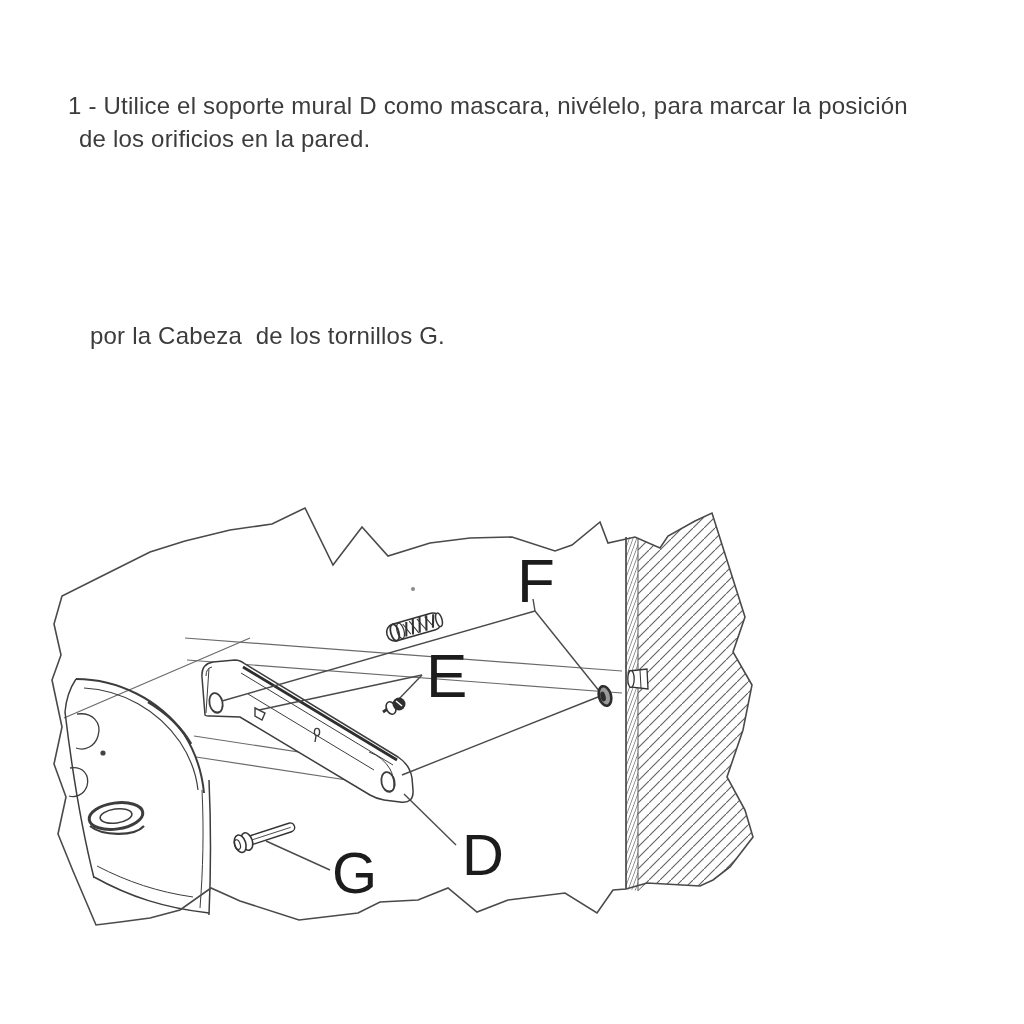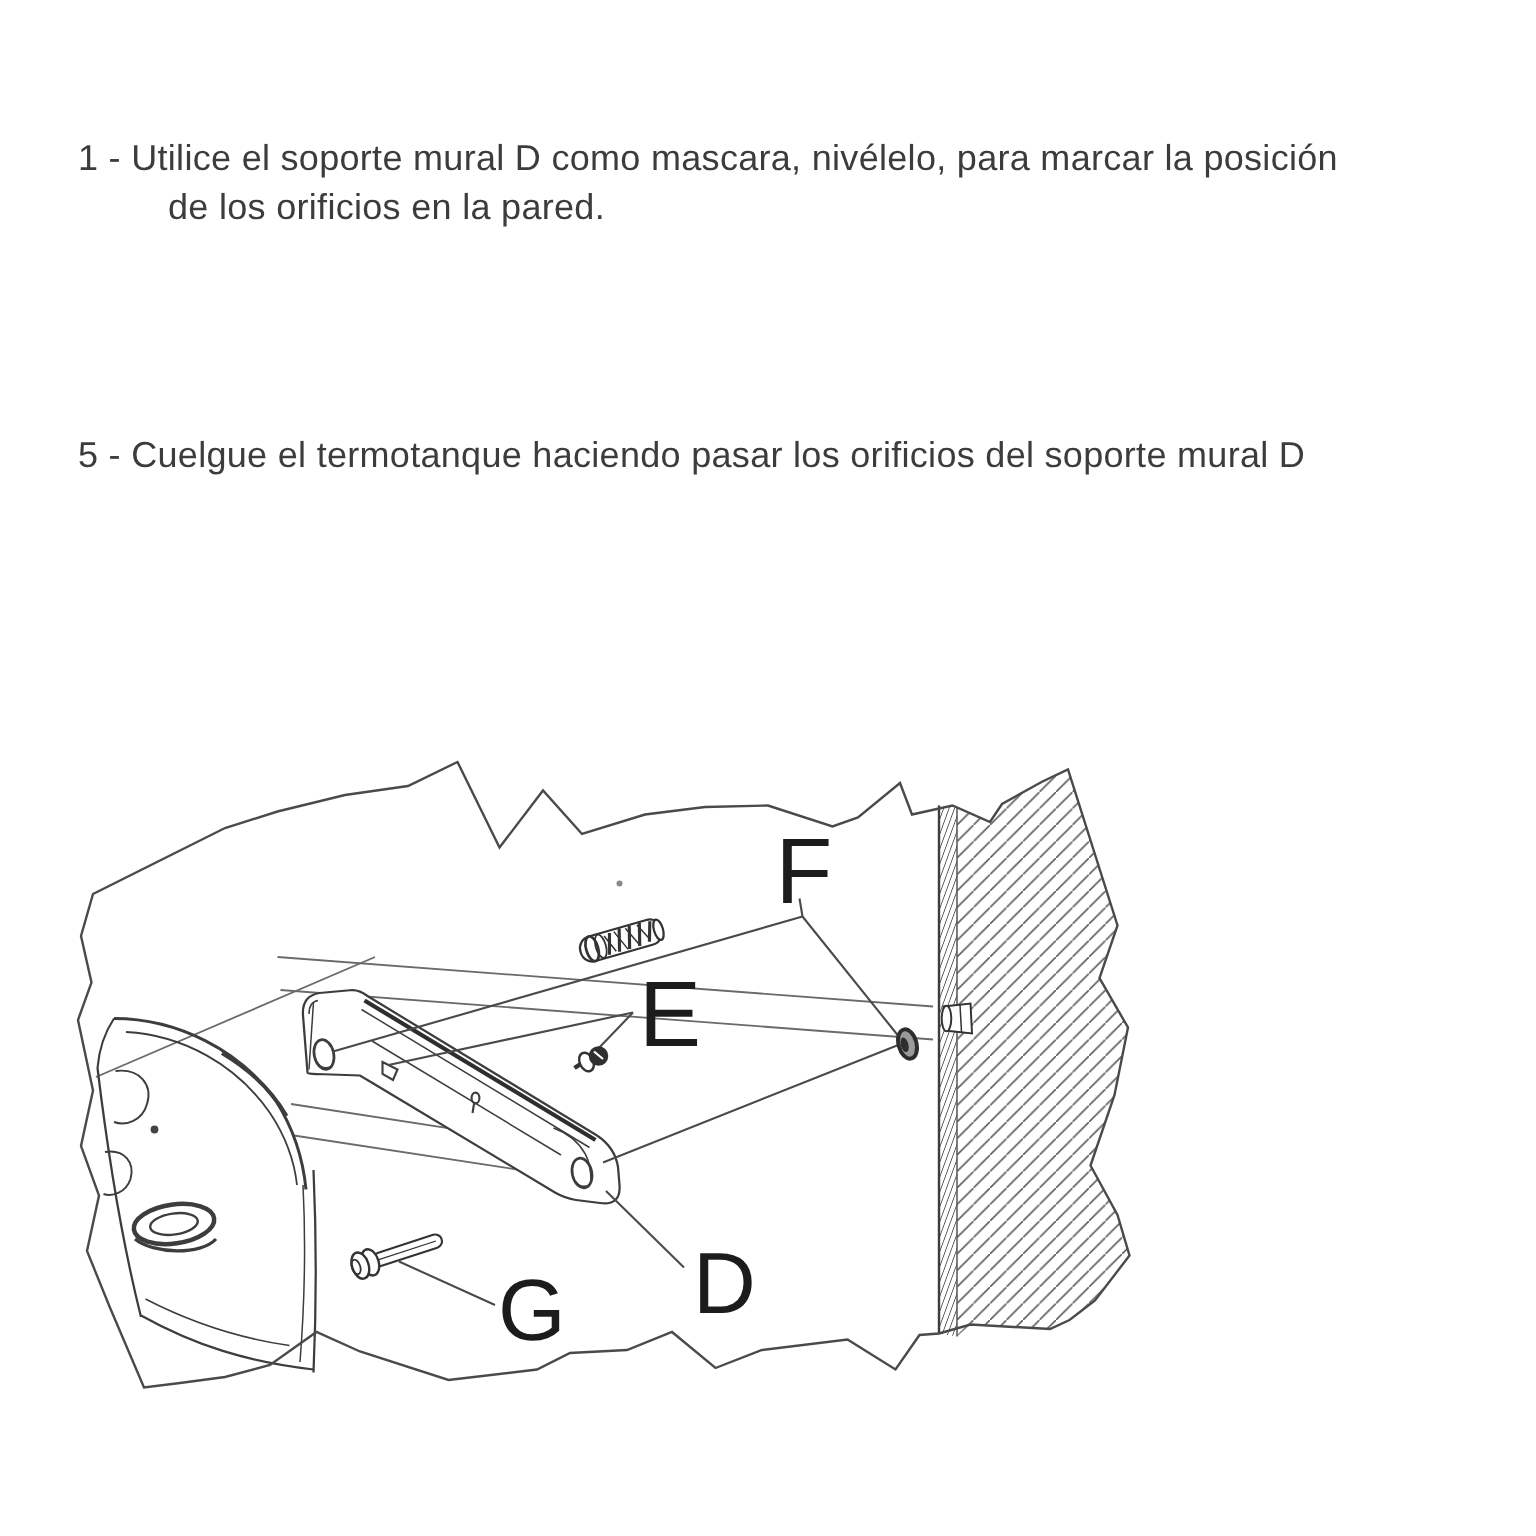"1 - Utilice el soporte" .x-num { left: 52px -> 68px }
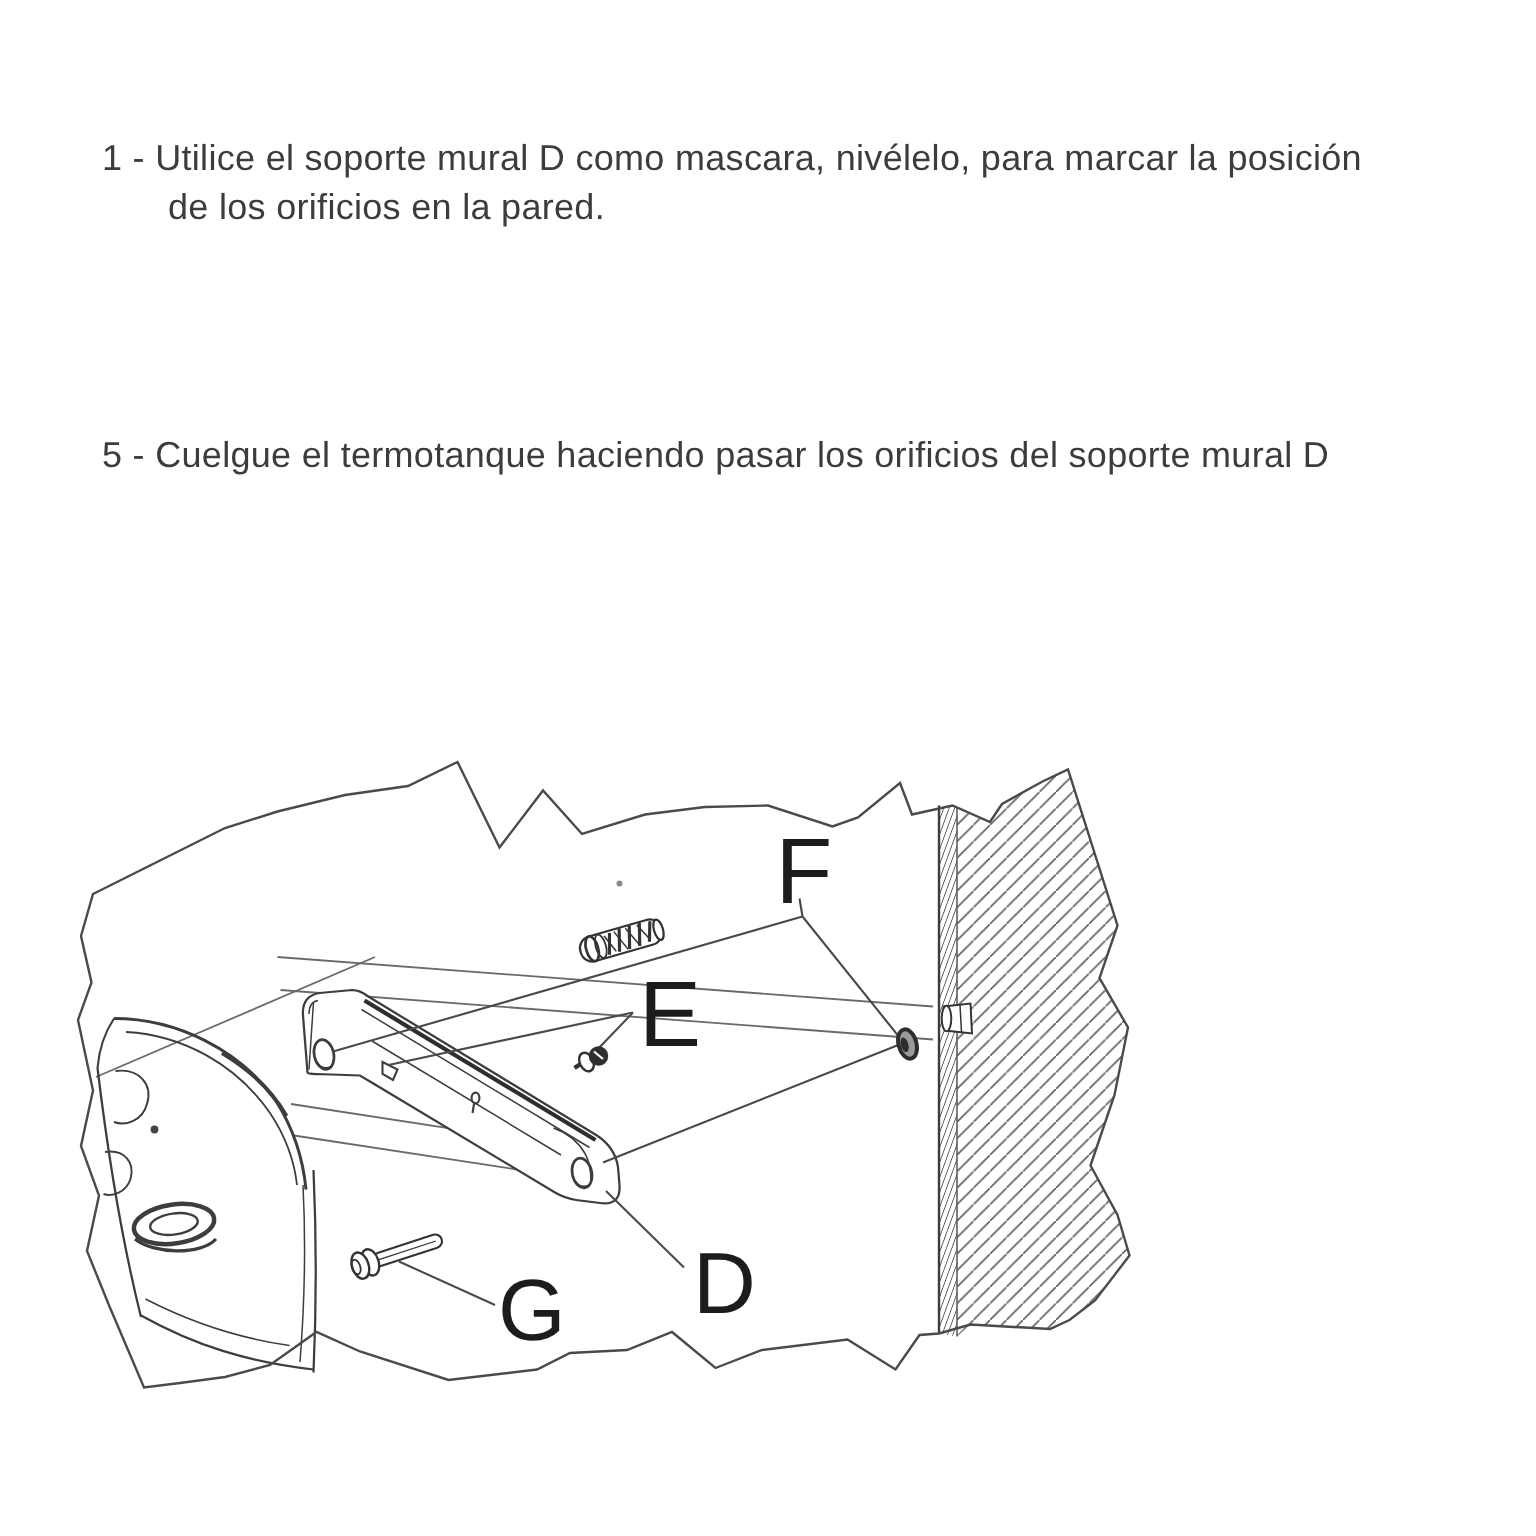"de los orificios en la" .x-a { left: 112px -> 79px }
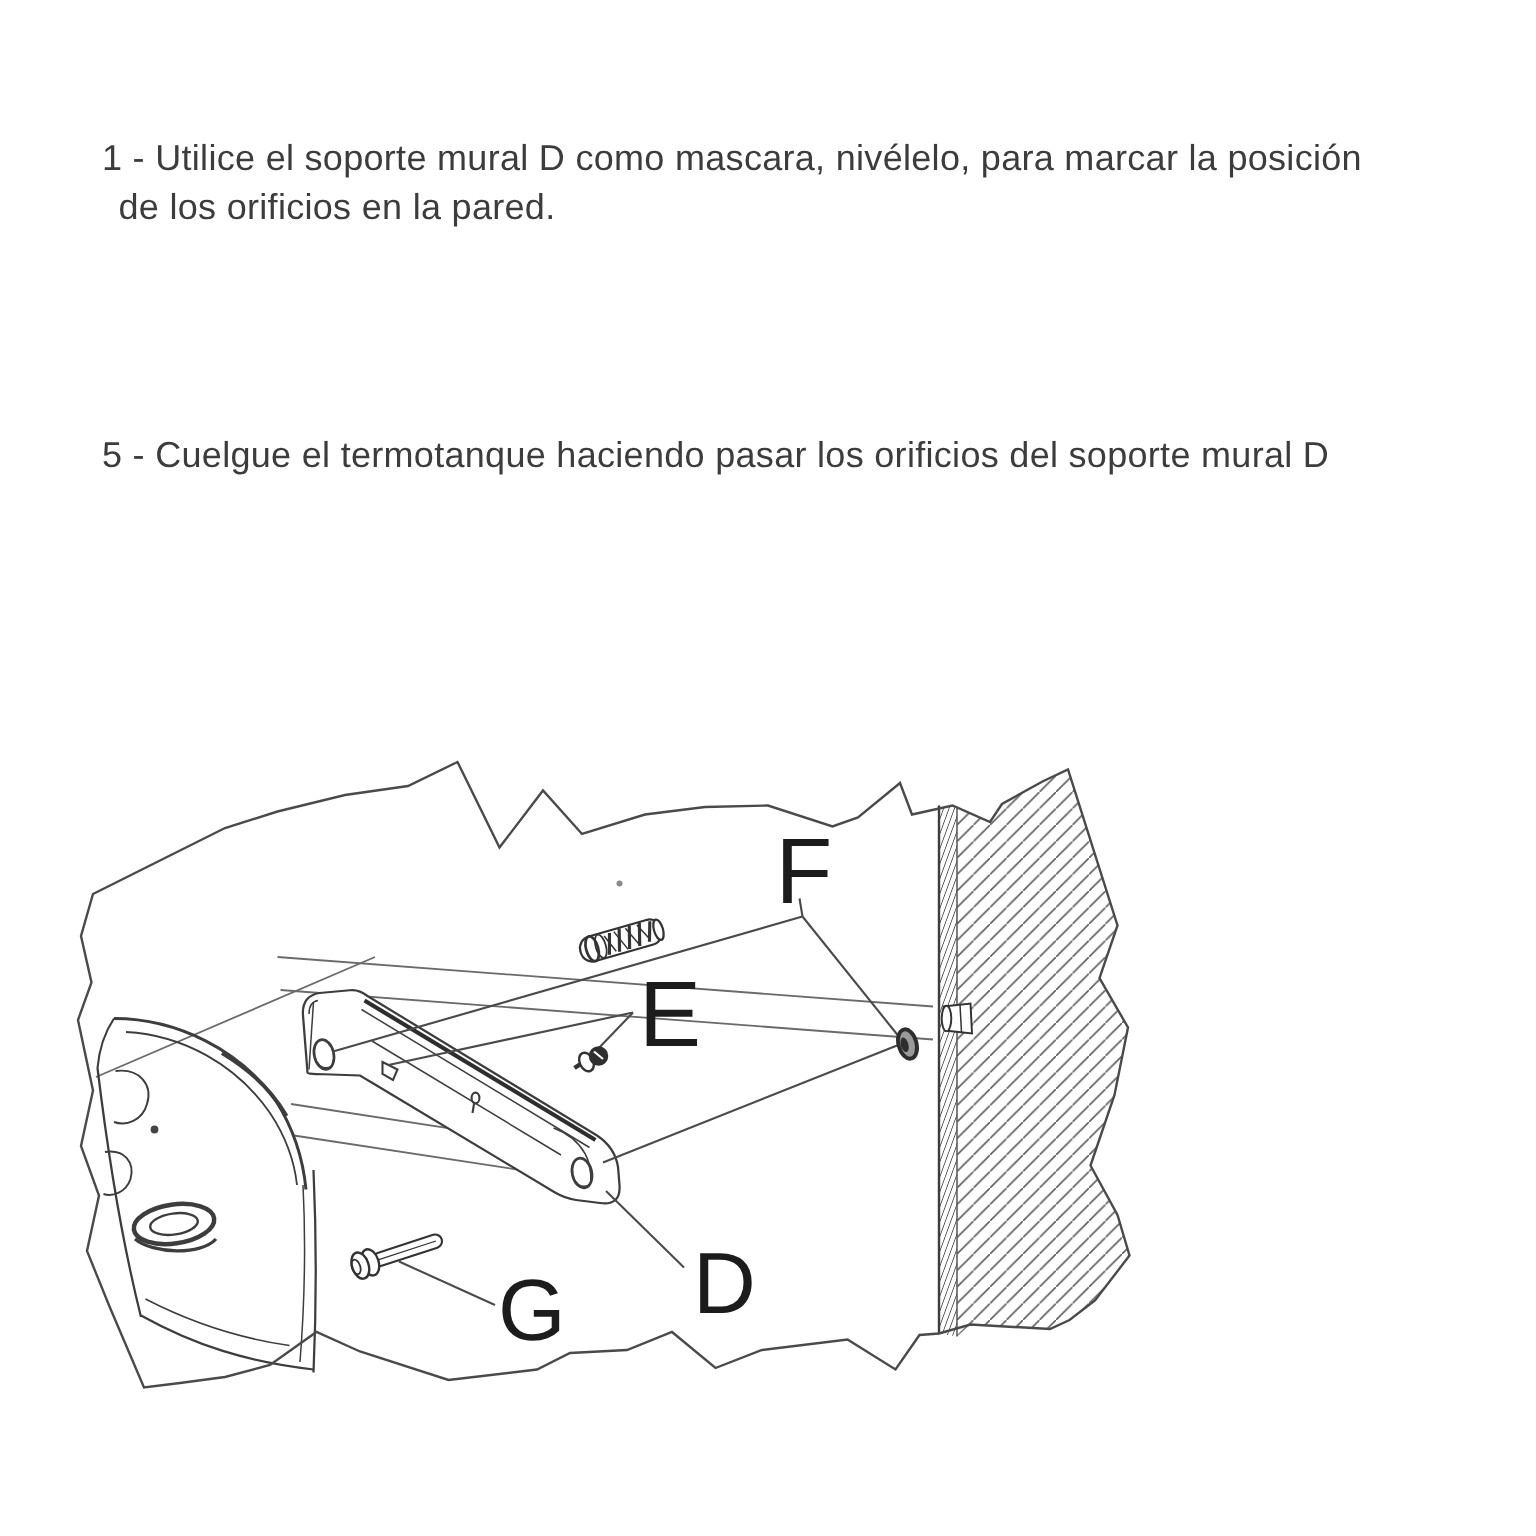"5 - Cuelgue el termotanque" div.ln { html: <div>5 - Cuelgue el termotanque haciendo pasar los orificios del soporte mural D</div> -> none }
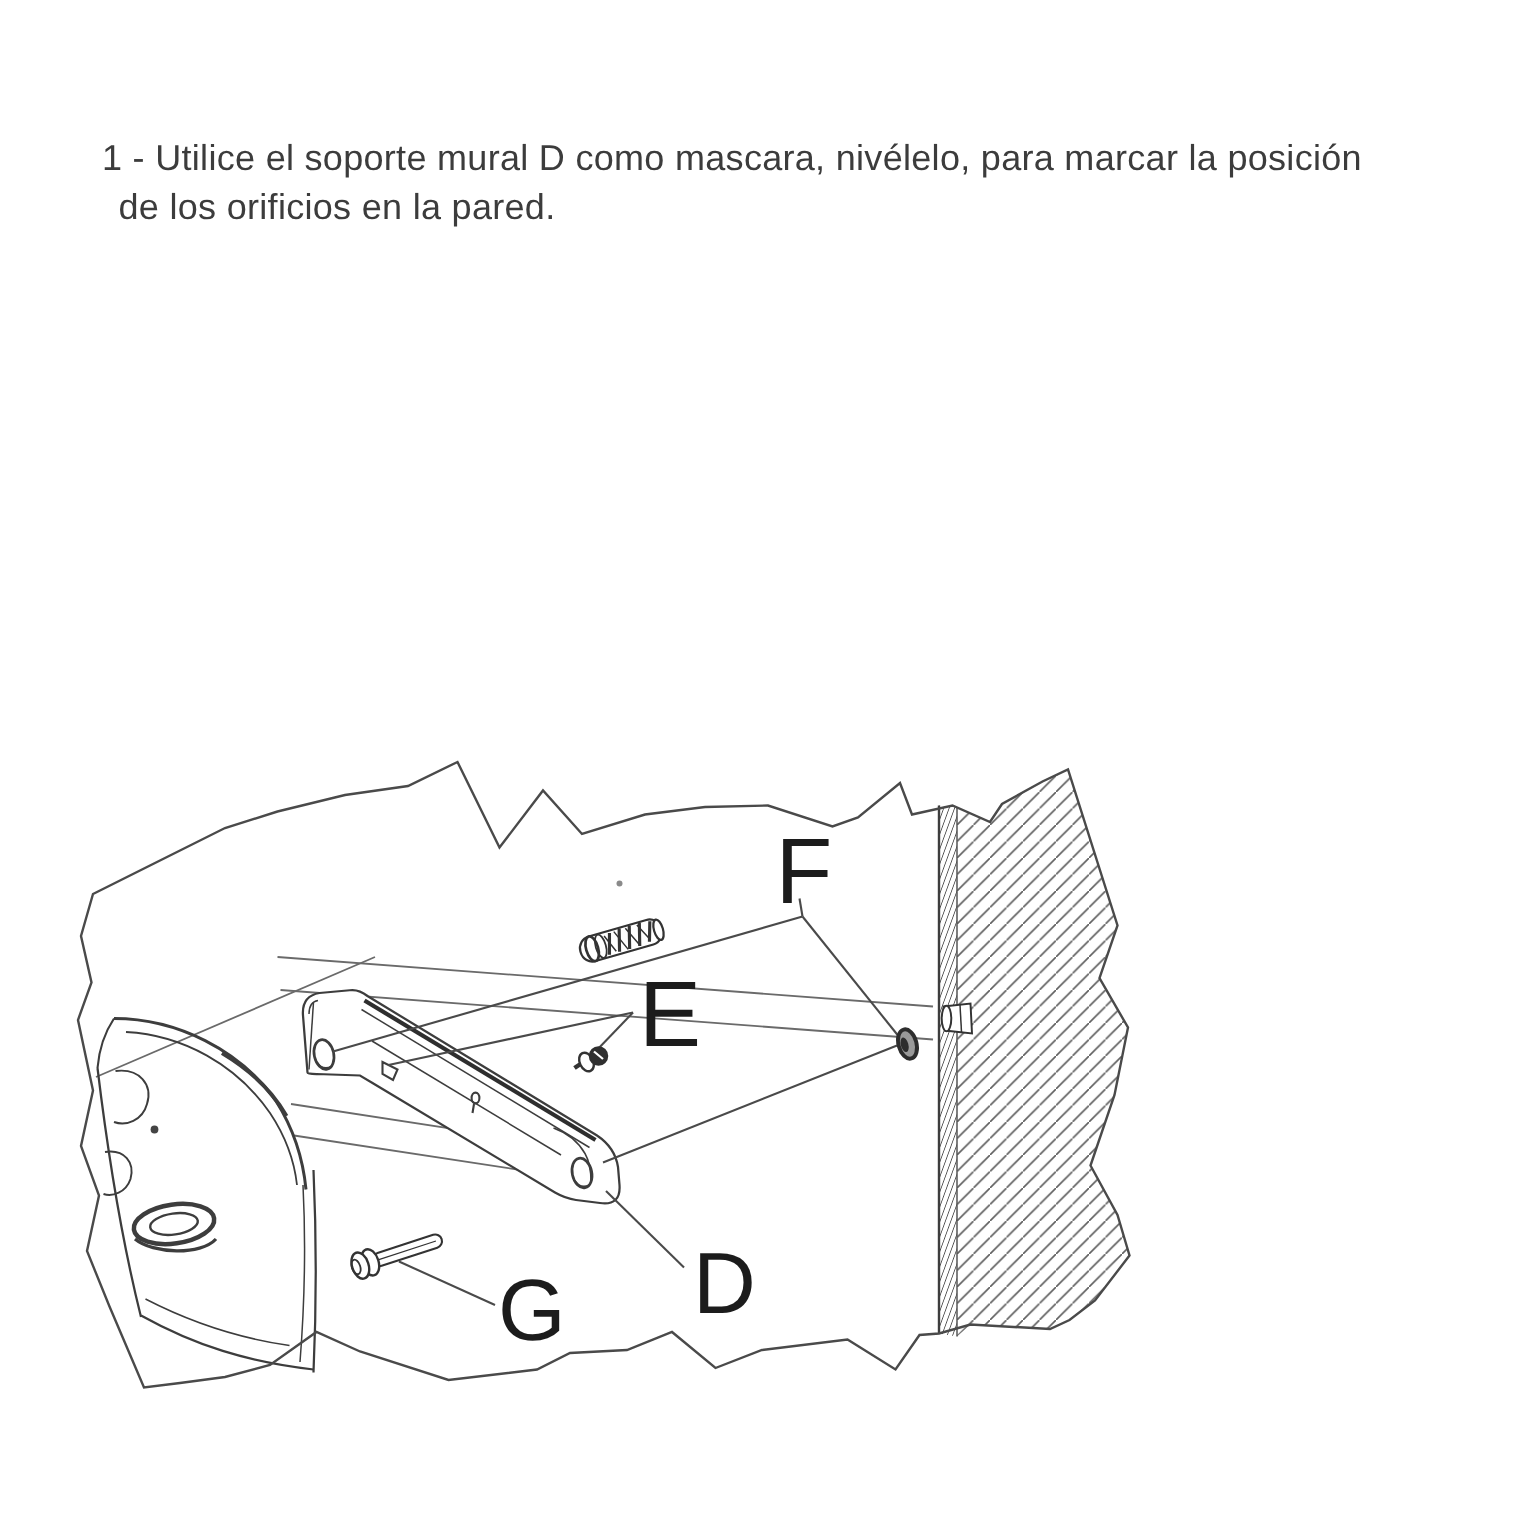"por la Cabeza de los" div.ln { html: none -> <div>por la Cabeza de los tornillos G.</div> }
